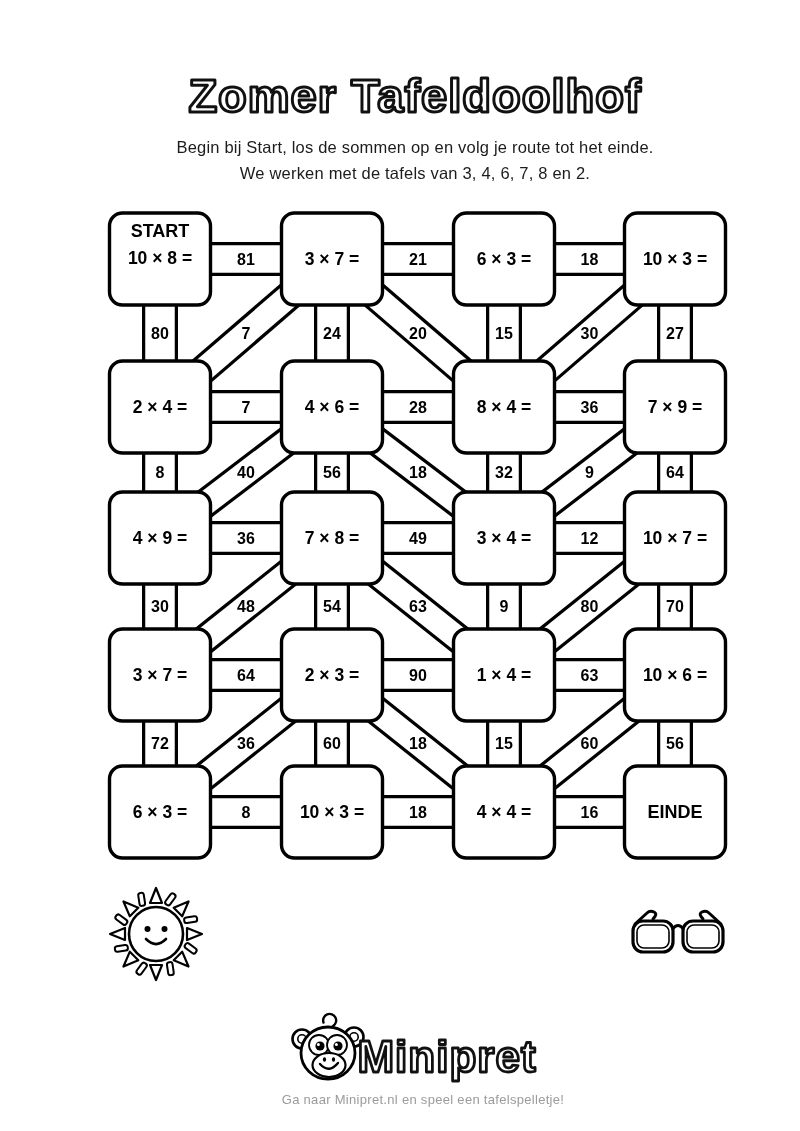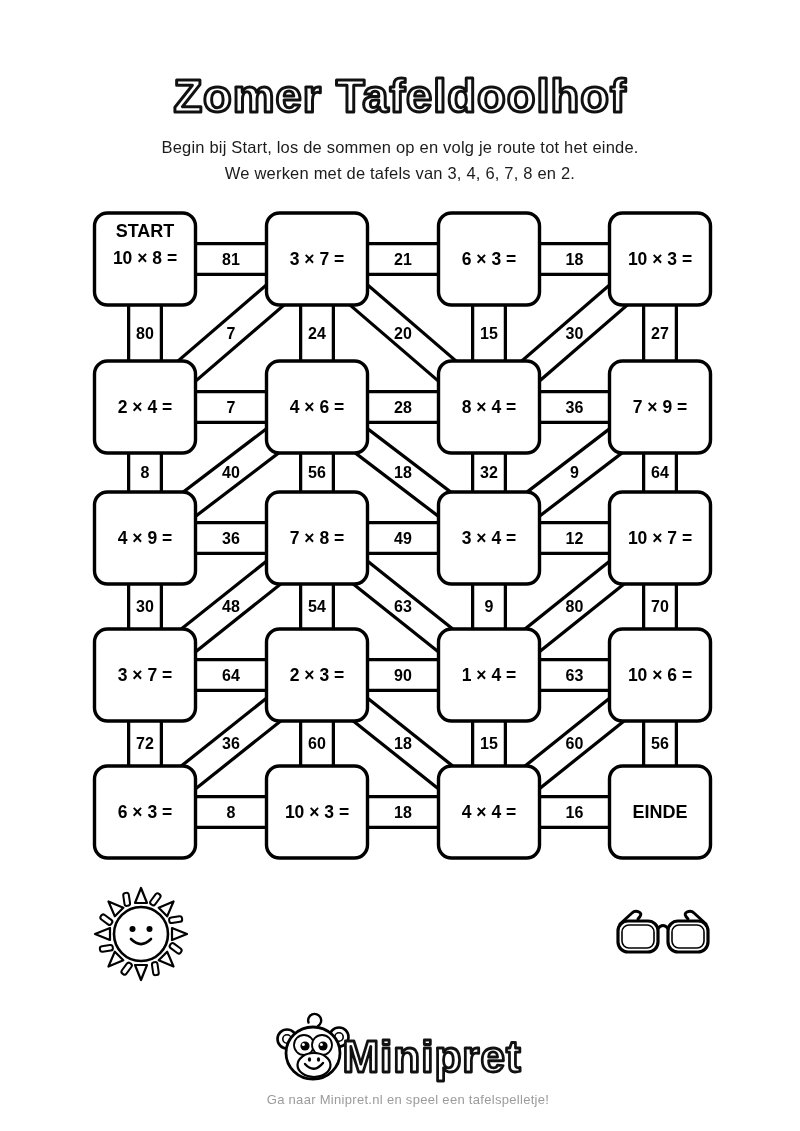"Zomer Tafeldoolhof" .page { margin-left: none -> 15px }
